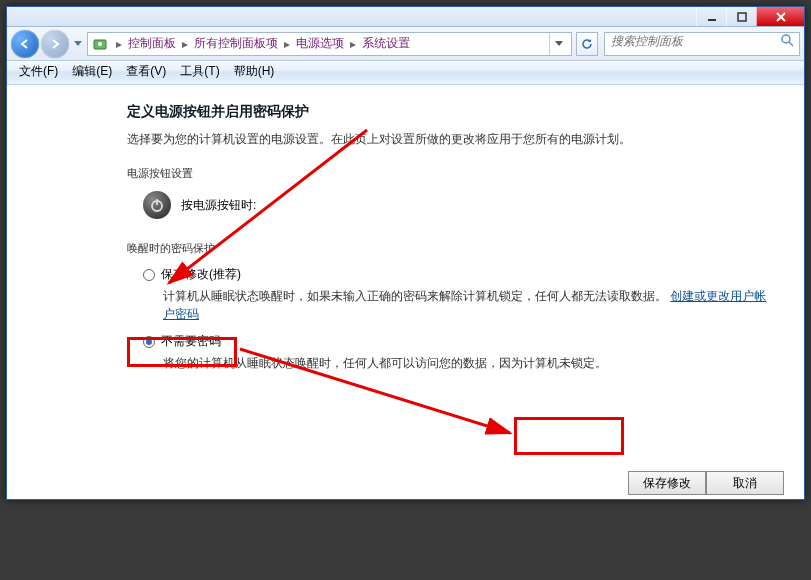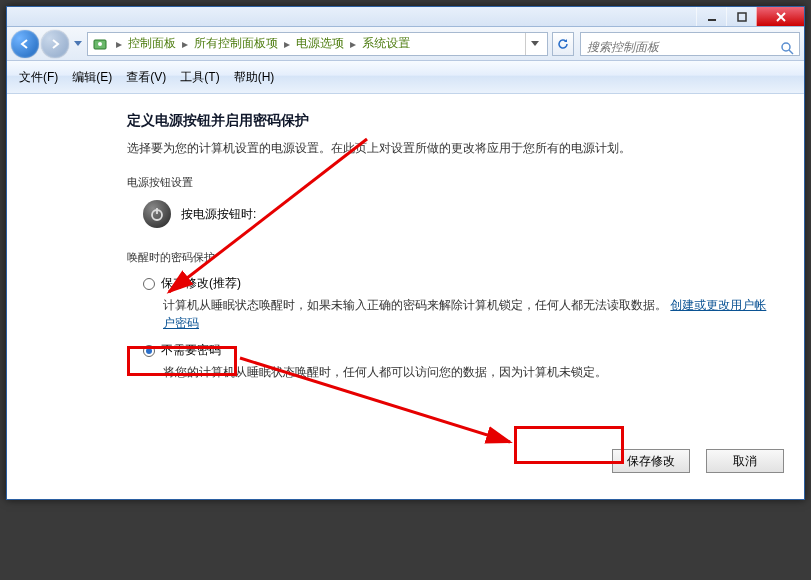"控制面板" .bc-item { color: #4d7c0f -> #701a75 }
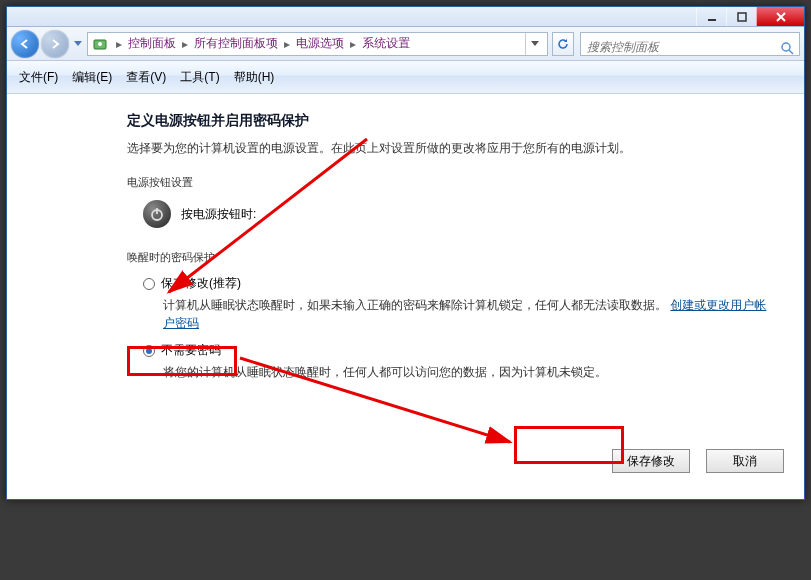"搜索控制面板" .searchbox { align-items: flex-end -> flex-start; width: 220px -> 196px }
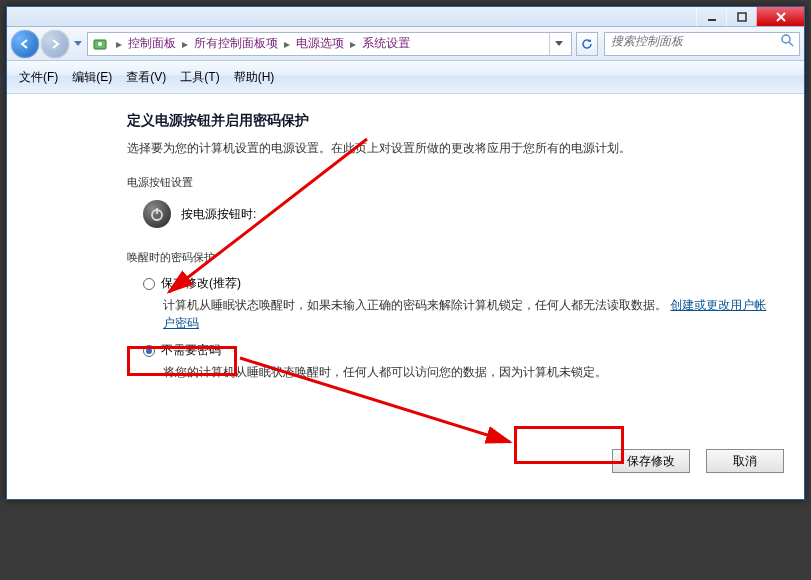"文件(F)" .menubar { align-items: center -> flex-start; padding: 16px 6px -> 0 6px }
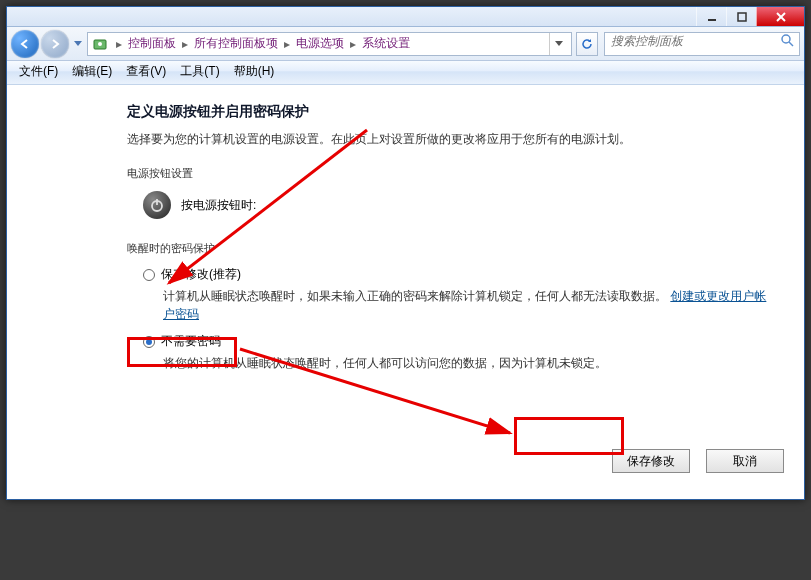"保存修改" .btnrow { bottom: 26px -> 4px; gap: 16px -> 0 }
